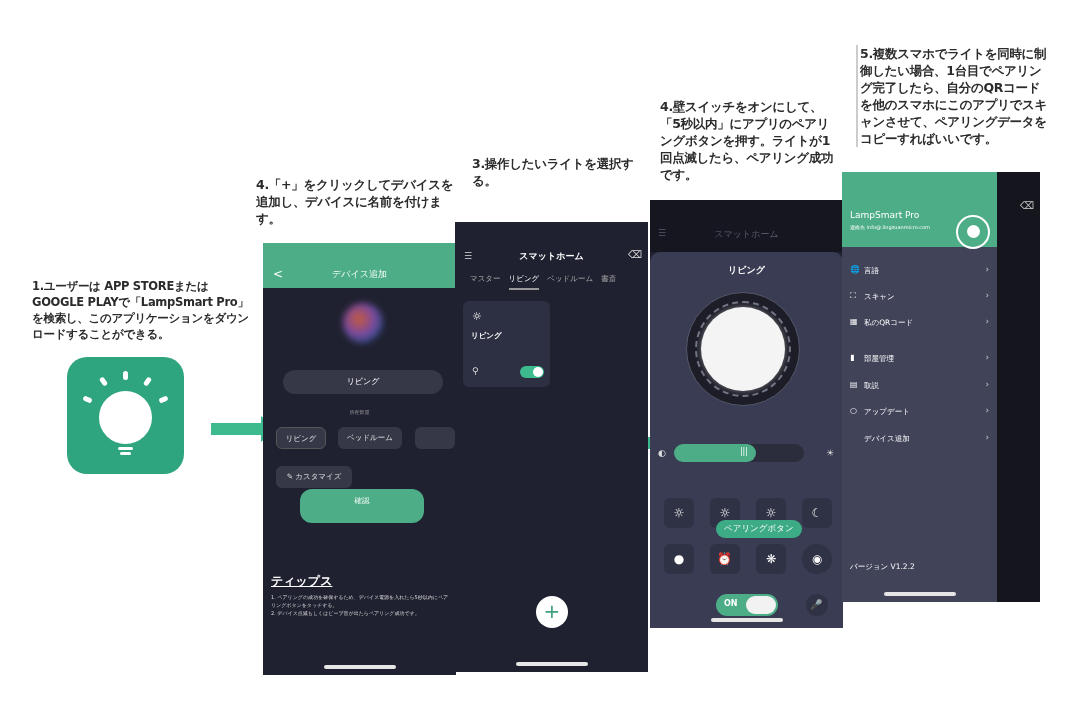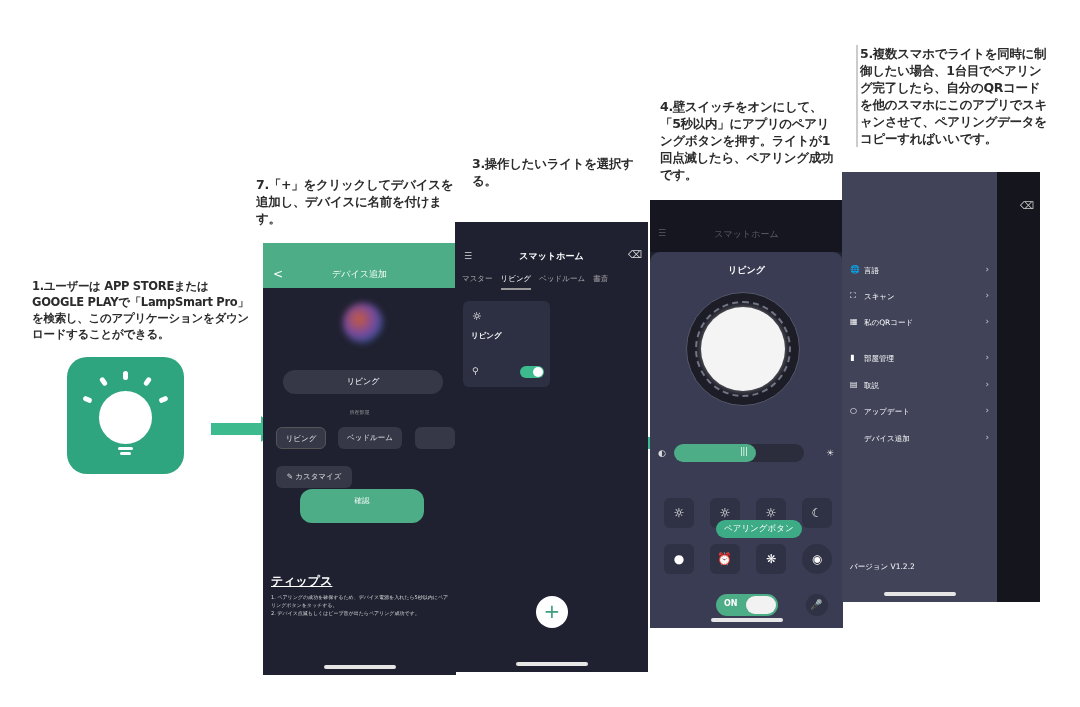"7.「+」をクリックしてデバイスを追加し、デバイスに名前を付けます。" div.step-text { text: 7 -> 4 }
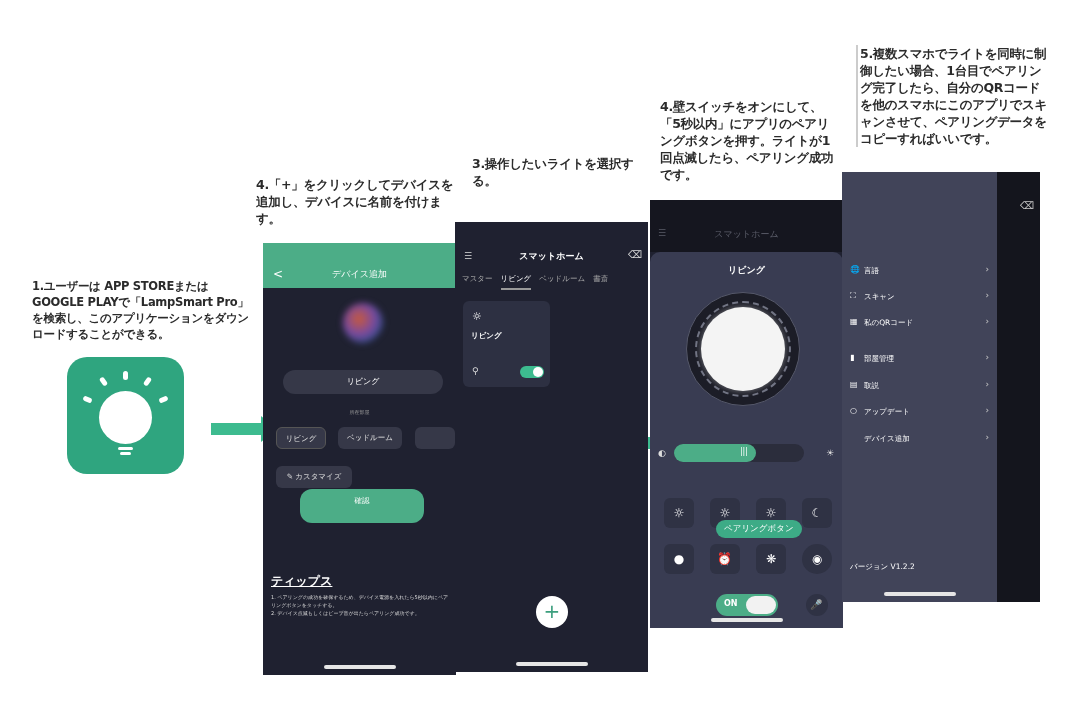"LampSmart Pro" div.drawer-head { html: none -> <div> <div>LampSmart Pro</div> <div>連絡先 info@.lingzuanmicro.com</div> <div> <div></div> </div> </div> }
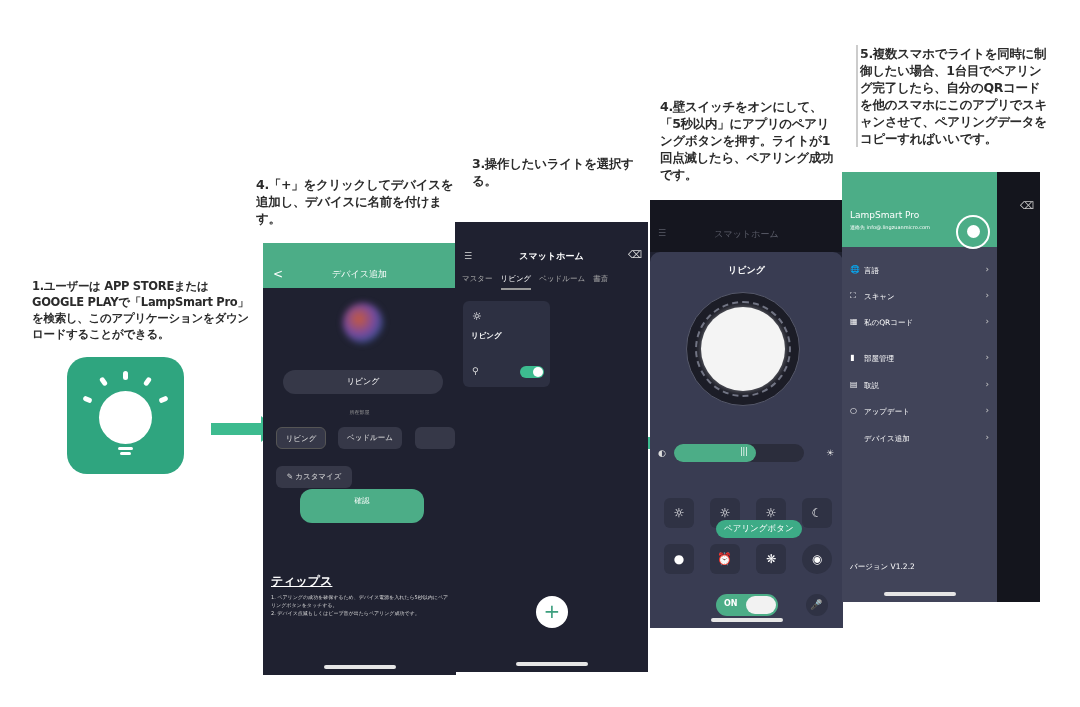"マスター" .tabs { padding-left: 7px -> 15px }
